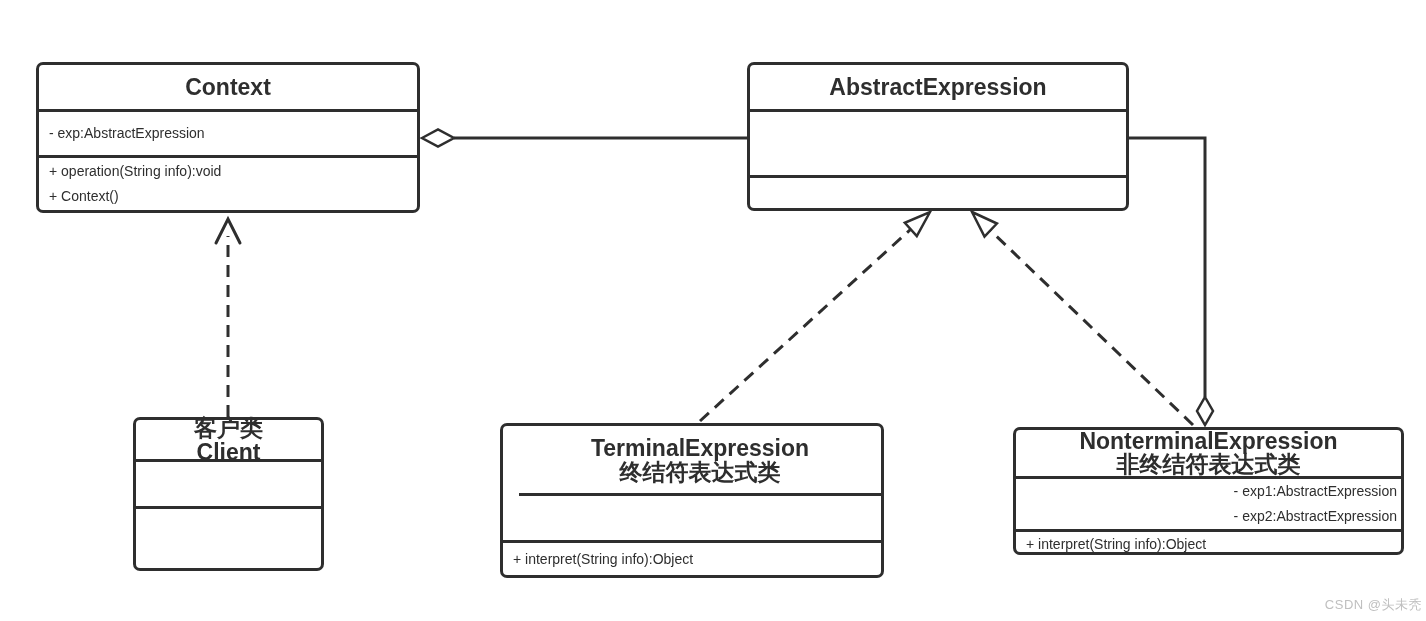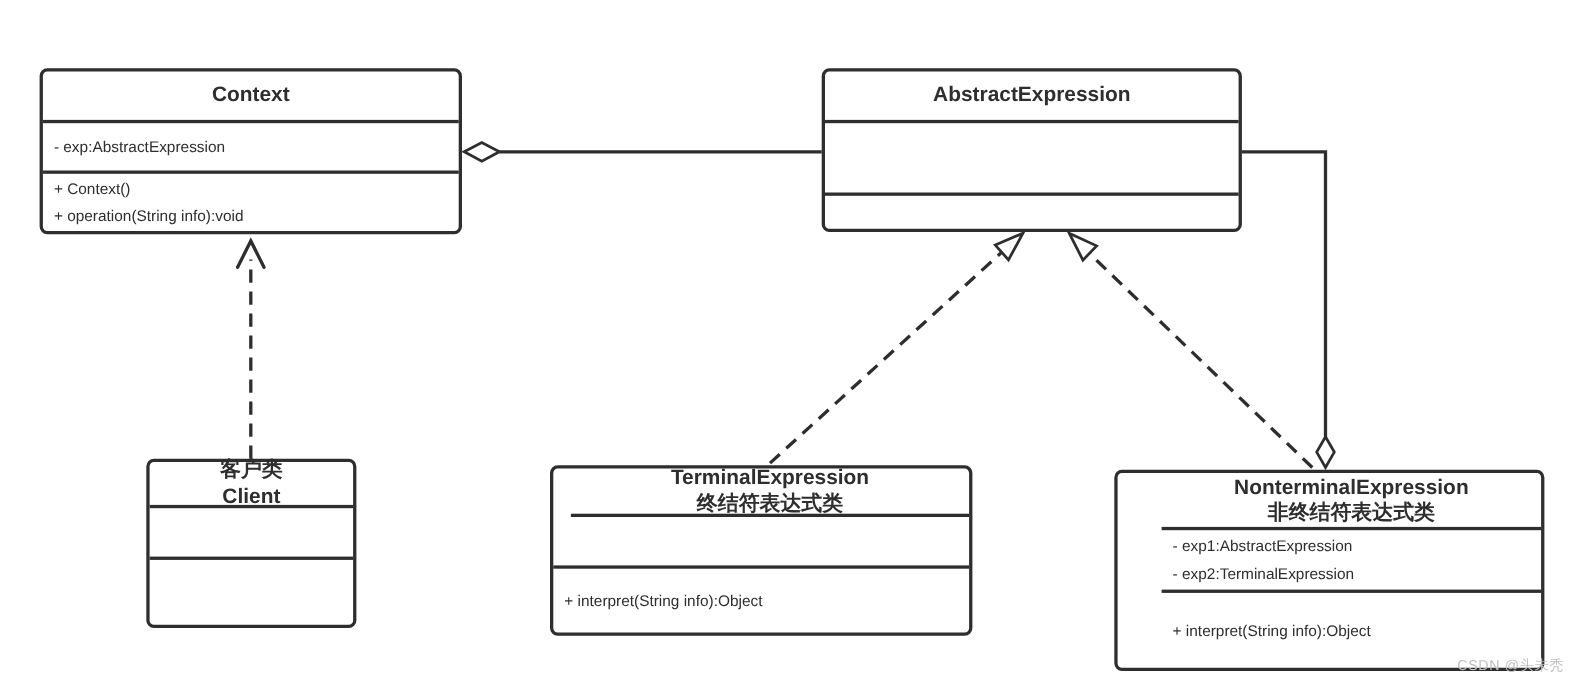"Context" .sec.title { font-size: 19px -> 23px }
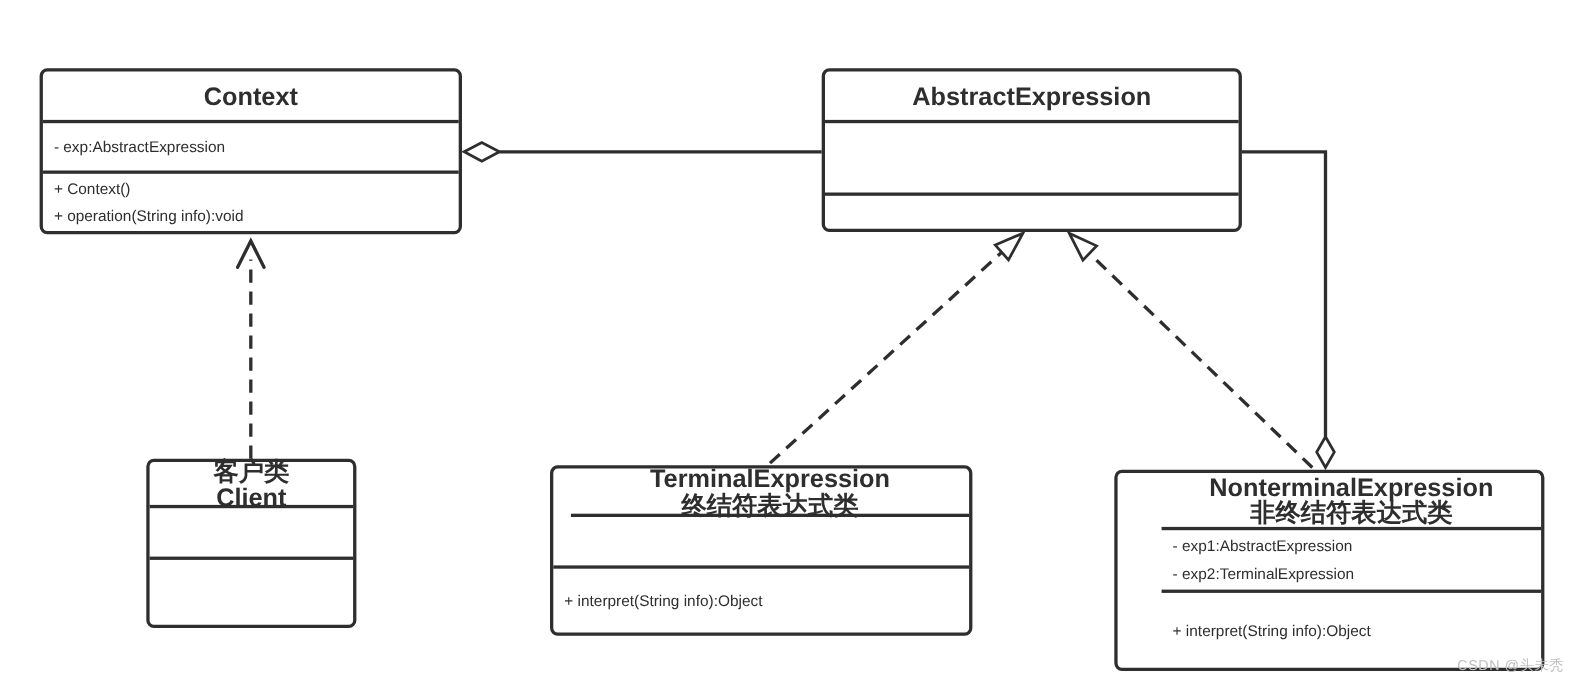"+ Context()" div.member { order: before "+ operation(String info):void" -> after "+ operation(String info):void" }
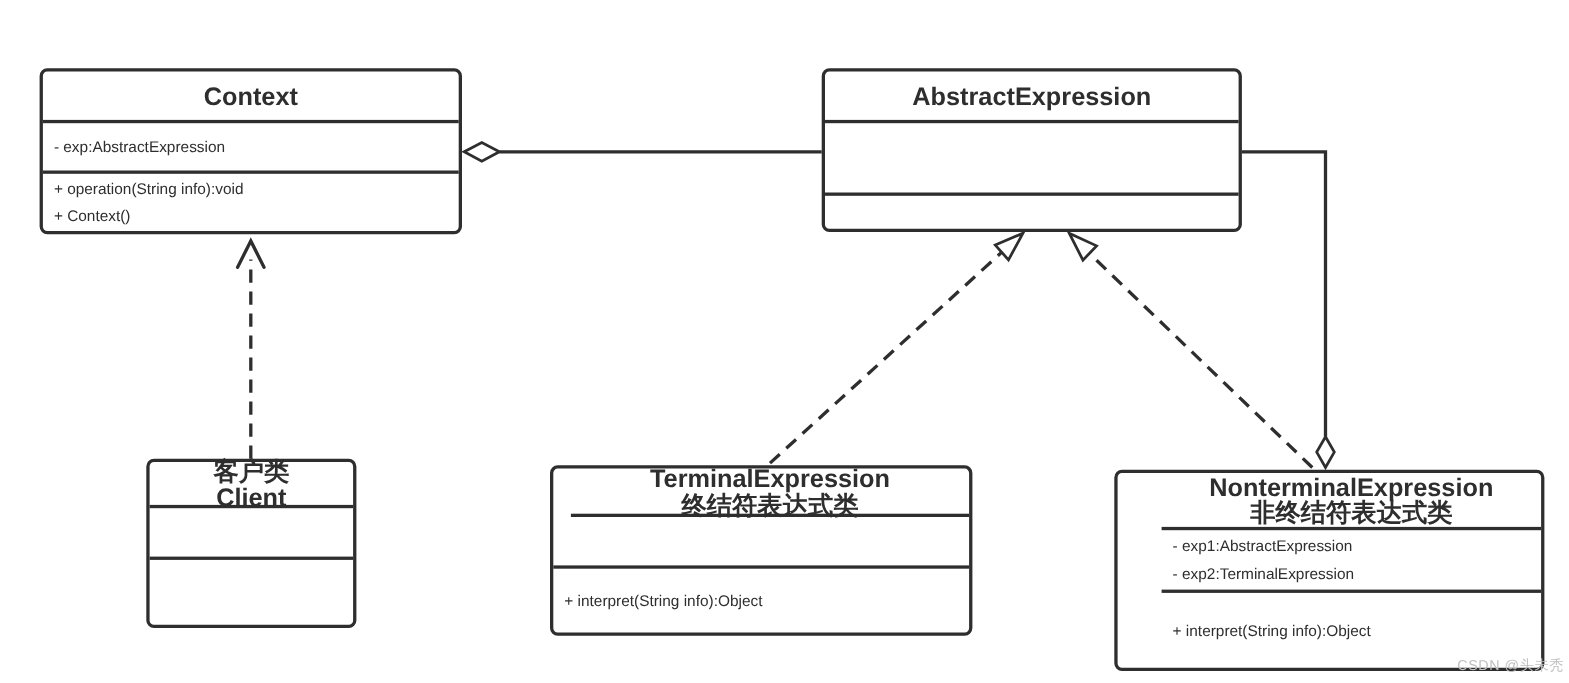"TerminalExpression" #box-terminal .title { height: 44px -> 70px }
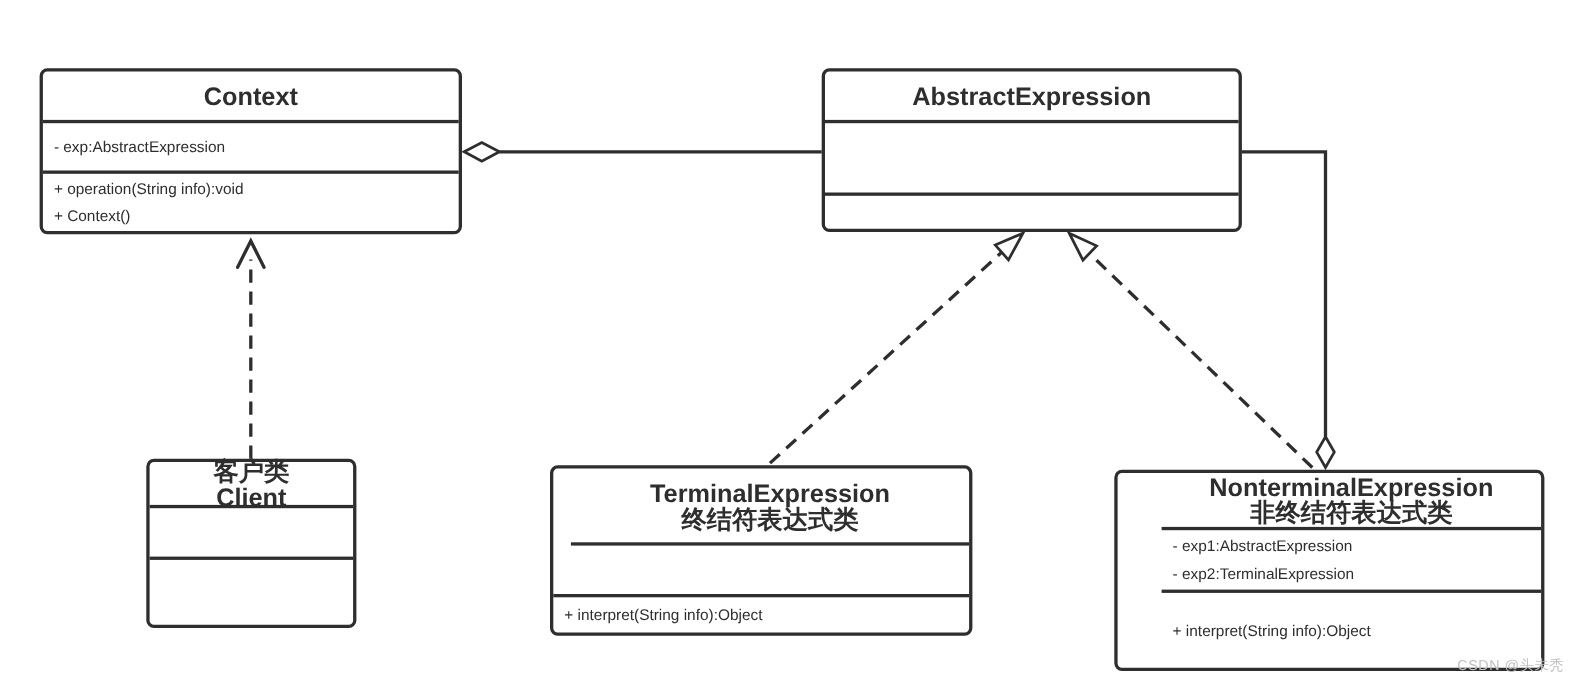"NonterminalExpression" #box-nonterminal { height: 183px -> 128px; padding-left: 40px -> none }
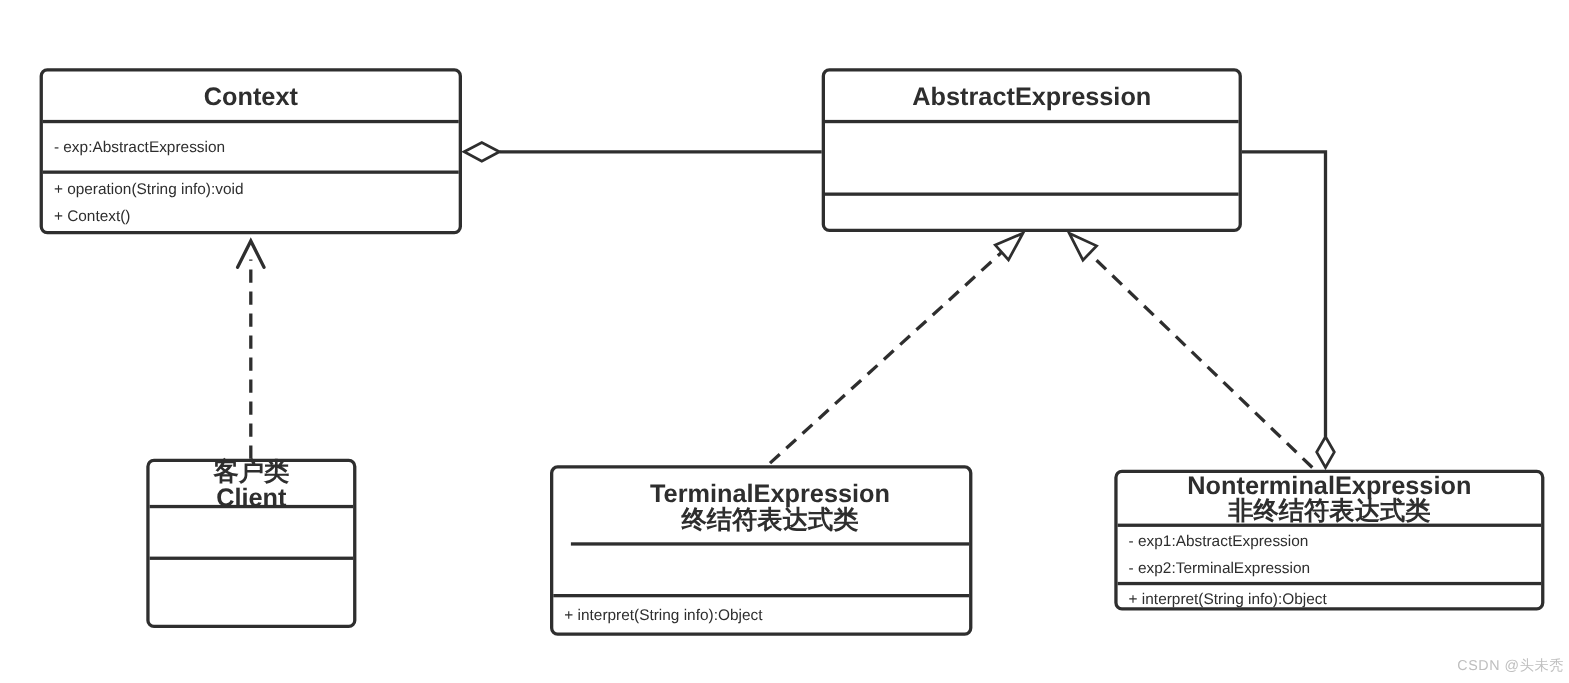"- exp1:AbstractExpression" #box-nonterminal .attrs { align-items: none -> flex-end }
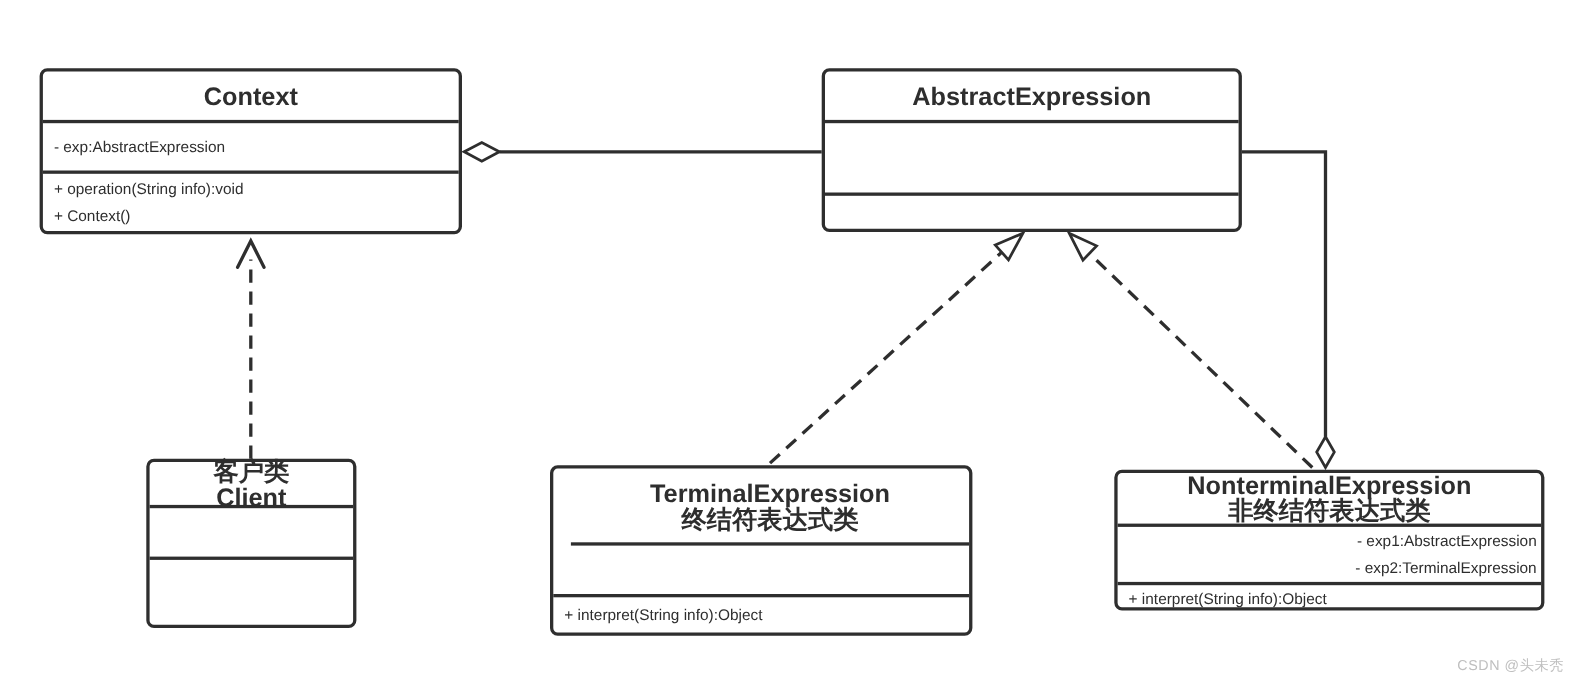"- exp2:TerminalExpression" div.member { text: exp2:TerminalExpression -> exp2:AbstractExpression }
